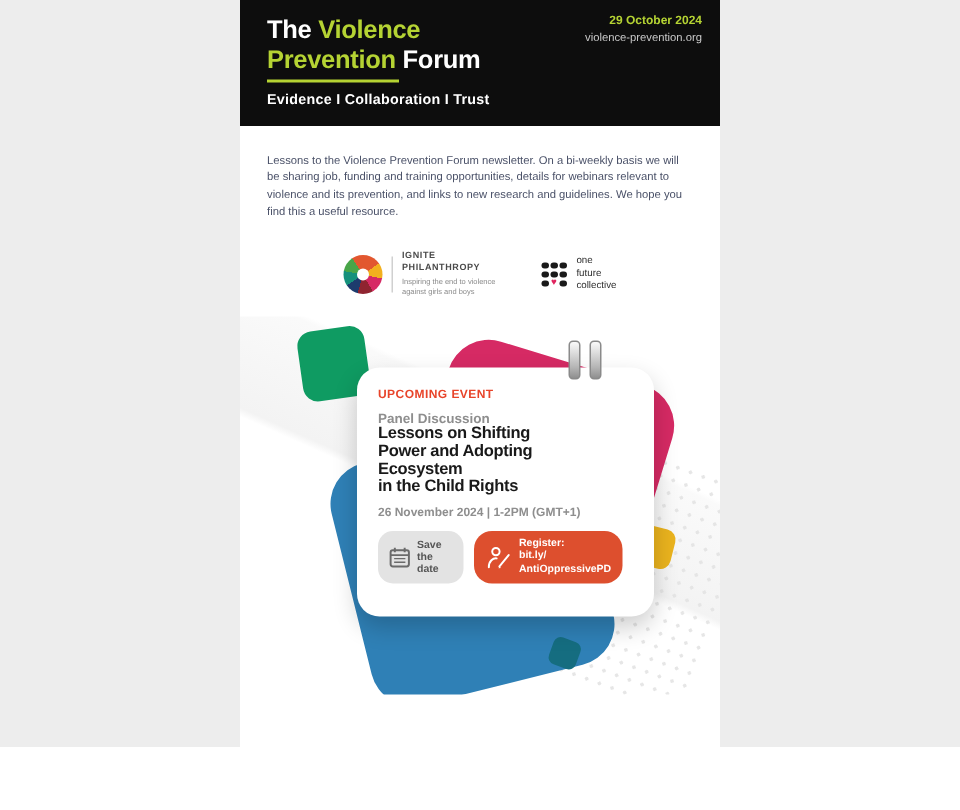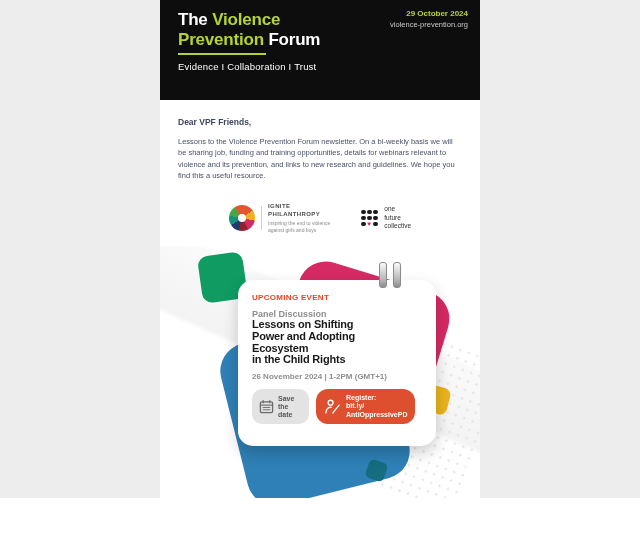"The Violence" .hd { height: 100px -> 84px }
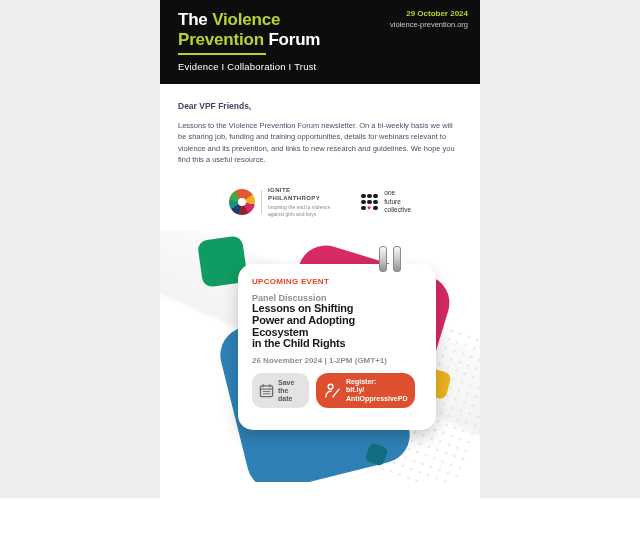"Evidence I Collaboration I Trust" .hd-tagline { font-weight: normal -> bold }
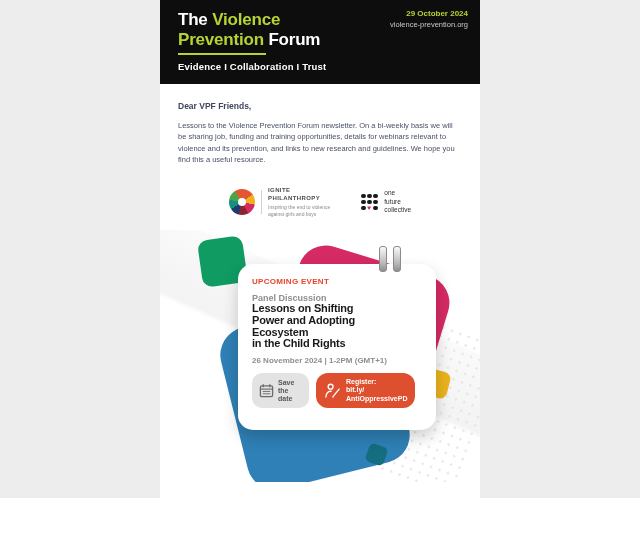"Dear VPF Friends," div.greeting { html: <div>Dear VPF Friends,</div> -> none }
